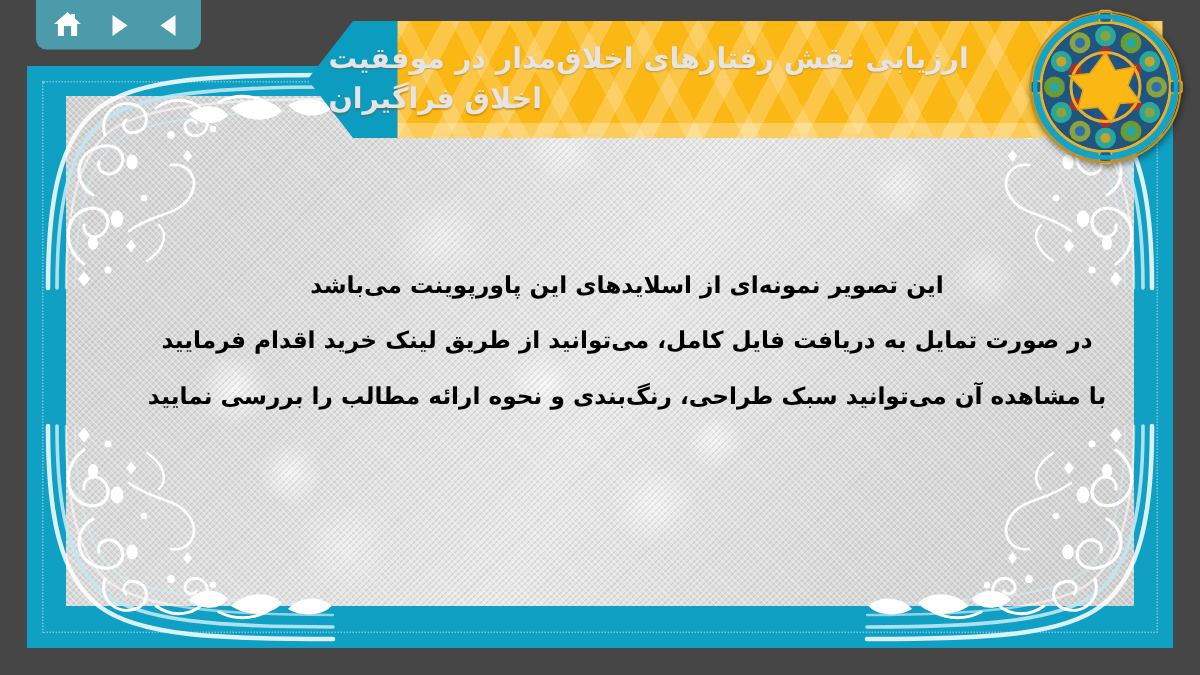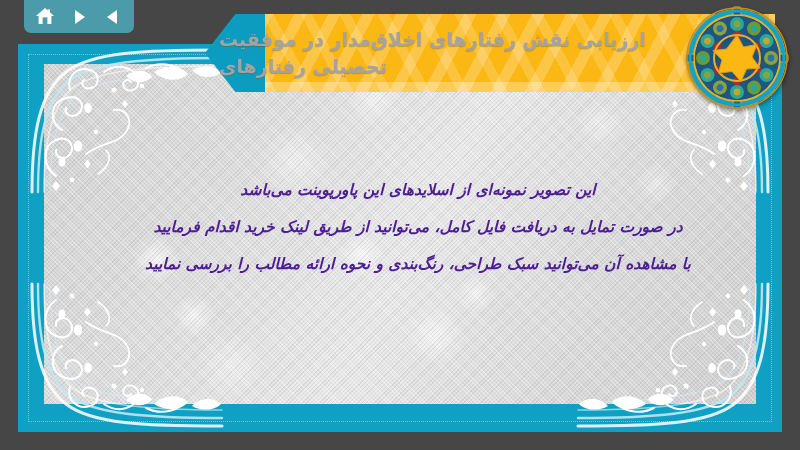"ارزیابی نقش رفتارهای اخلاق‌مدار در" .banner-title { color: #a3a3a3 -> #e5e5e5 }
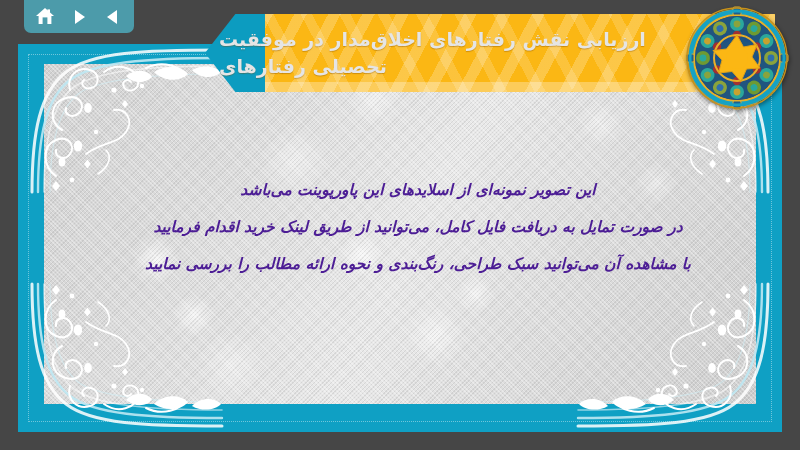"تحصیلی رفتارهای" span { text: تحصیلی رفتارهای -> اخلاق فراگیران }
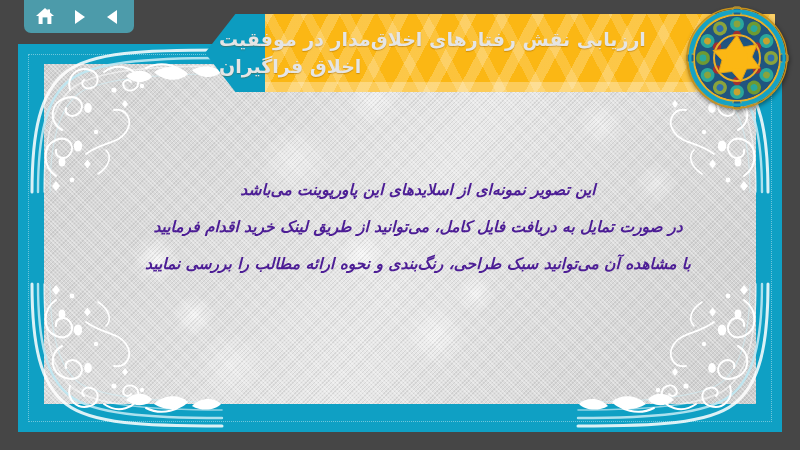"این تصویر نمونه‌ای از اسلایدهای" .body-text { color: #4c1d95 -> #000000; font-style: italic -> none }
